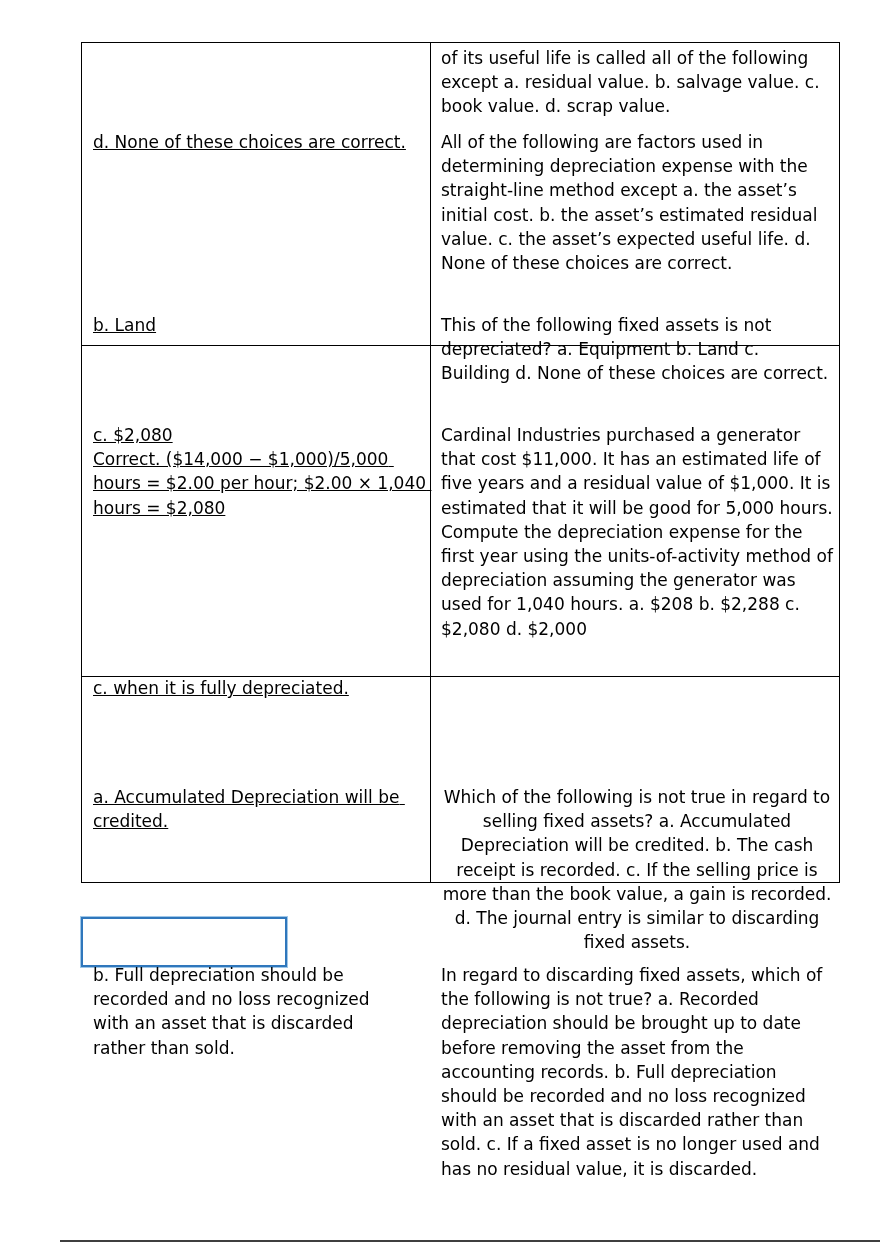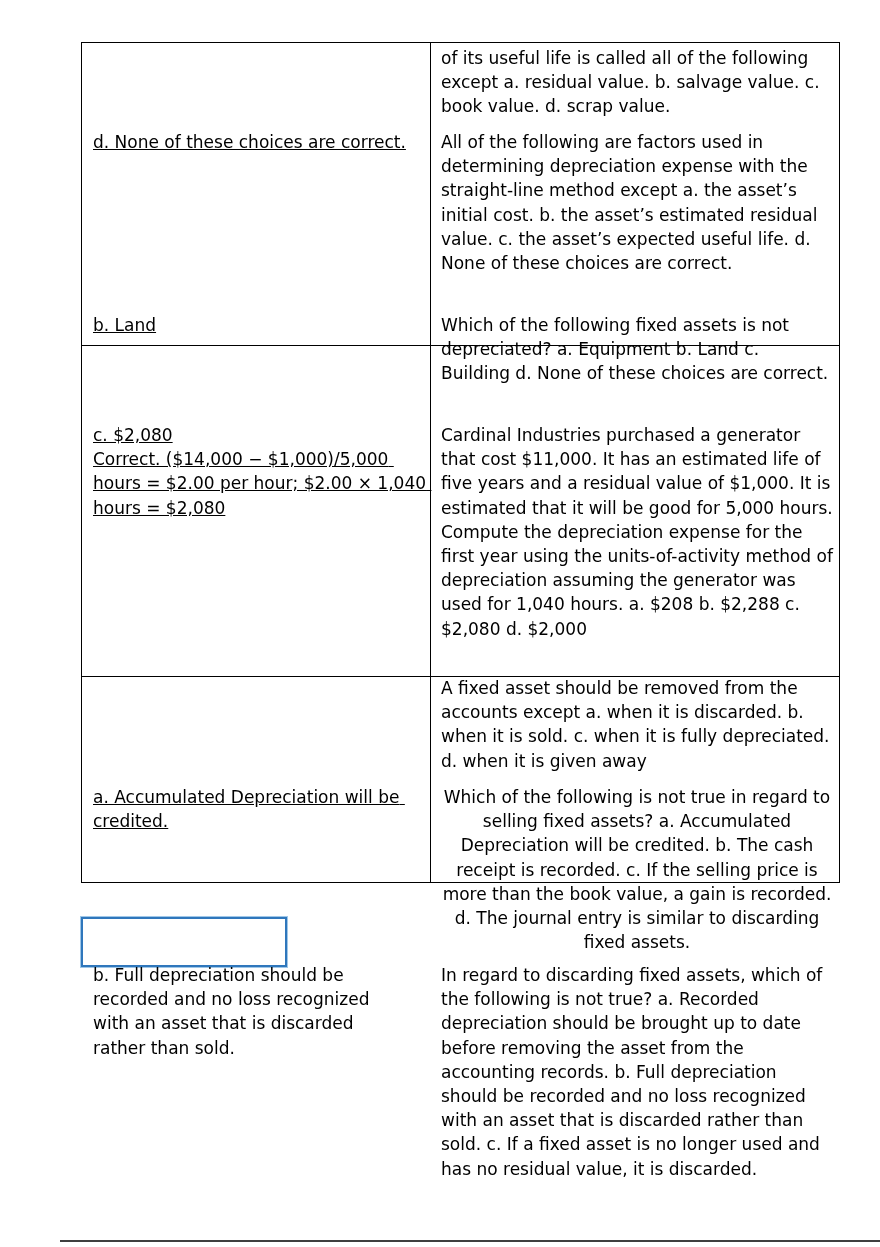"Which of the following fixed" div.tblock { text: Which -> This }
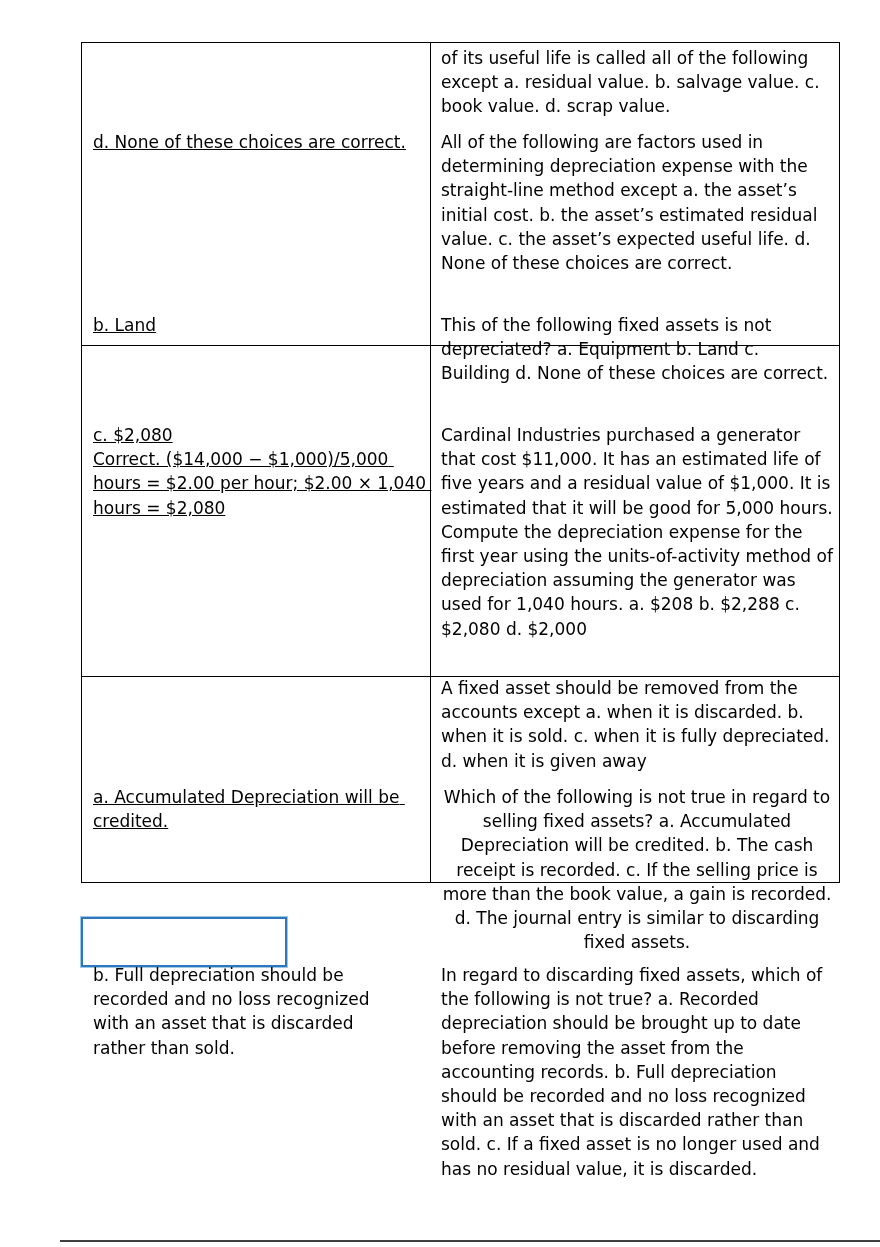"c. when it is fully" div.tblock { html: none -> <div>c. when it is fully depreciated.</div> }
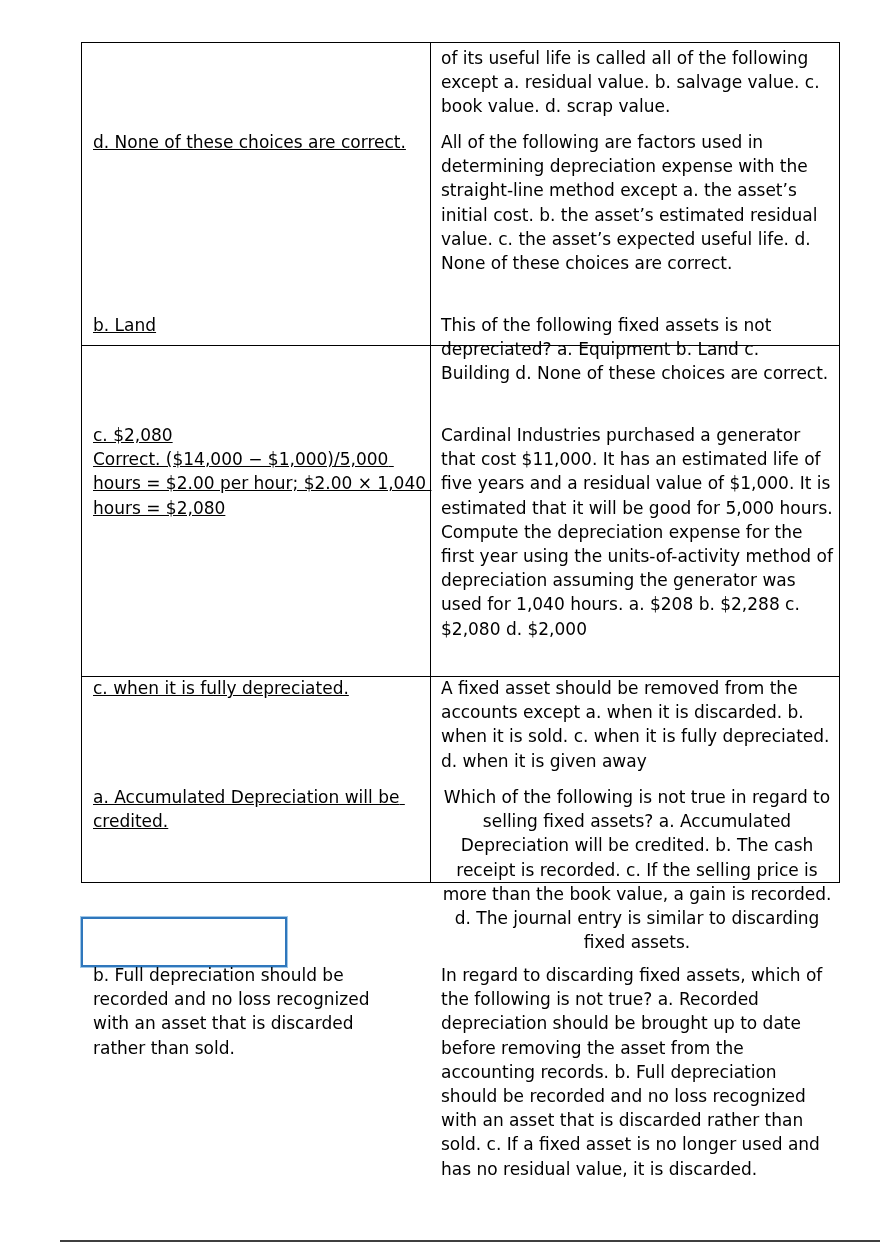"A fixed asset should be" div.tblock { html: <div>A fixed asset should be removed from the accounts except a. when it is discarded. b. when it is sold. c. when it is fully depreciated. d. when it is given away</div> -> none }
